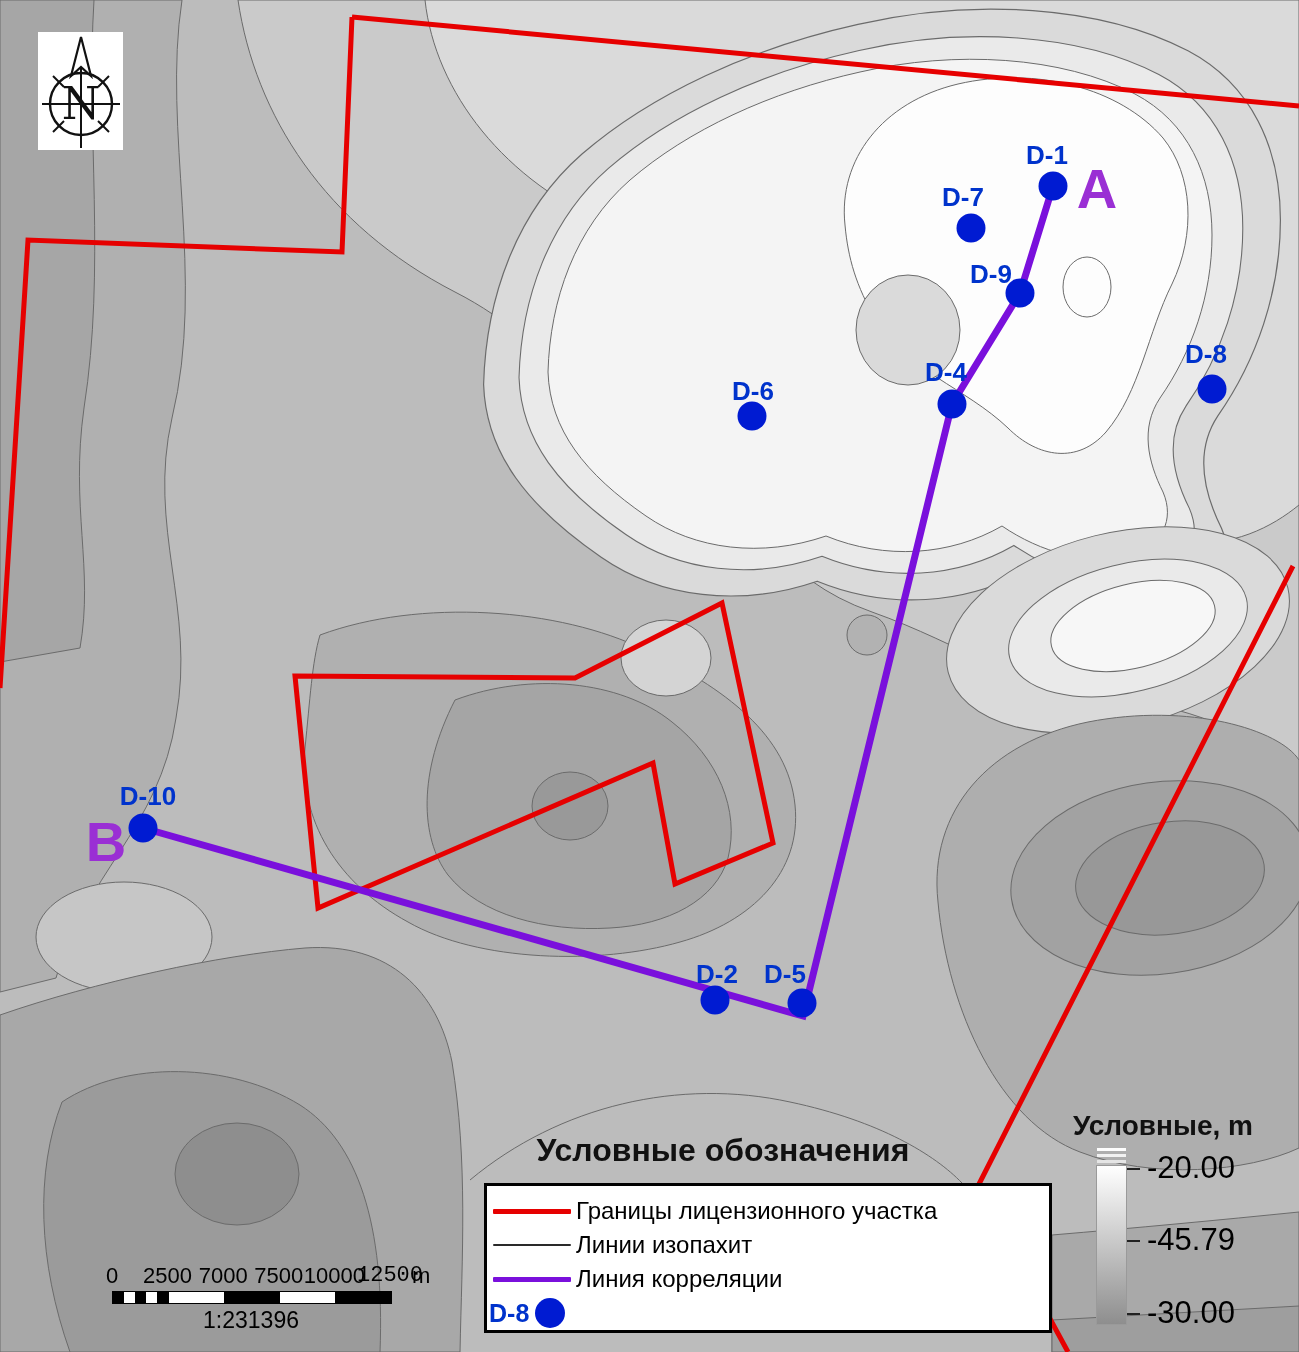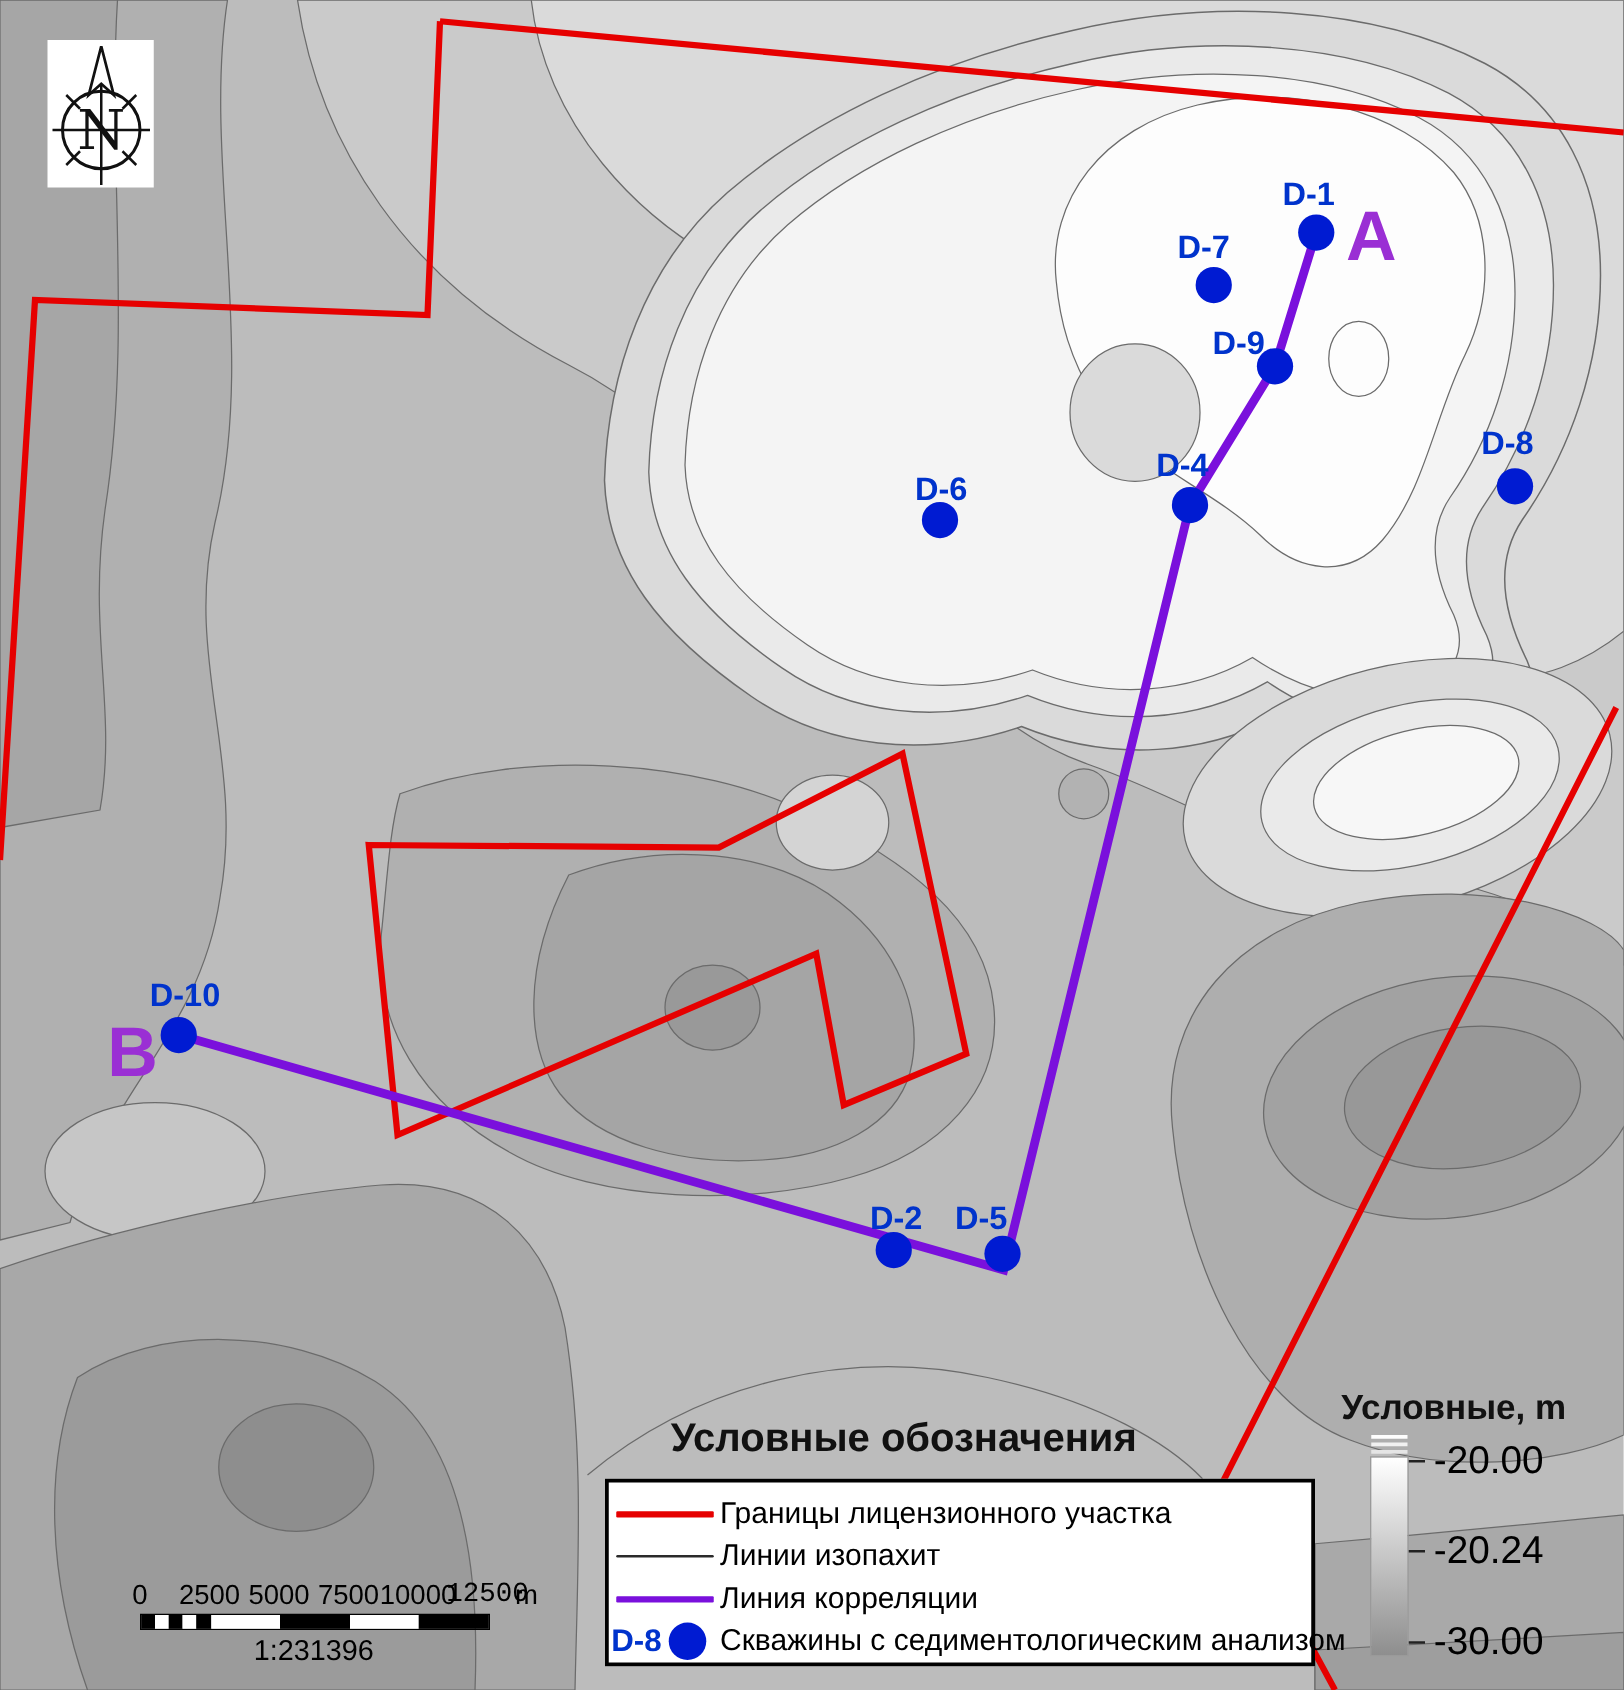"-20.24" div.cbar-lab { text: -20.24 -> -45.79 }
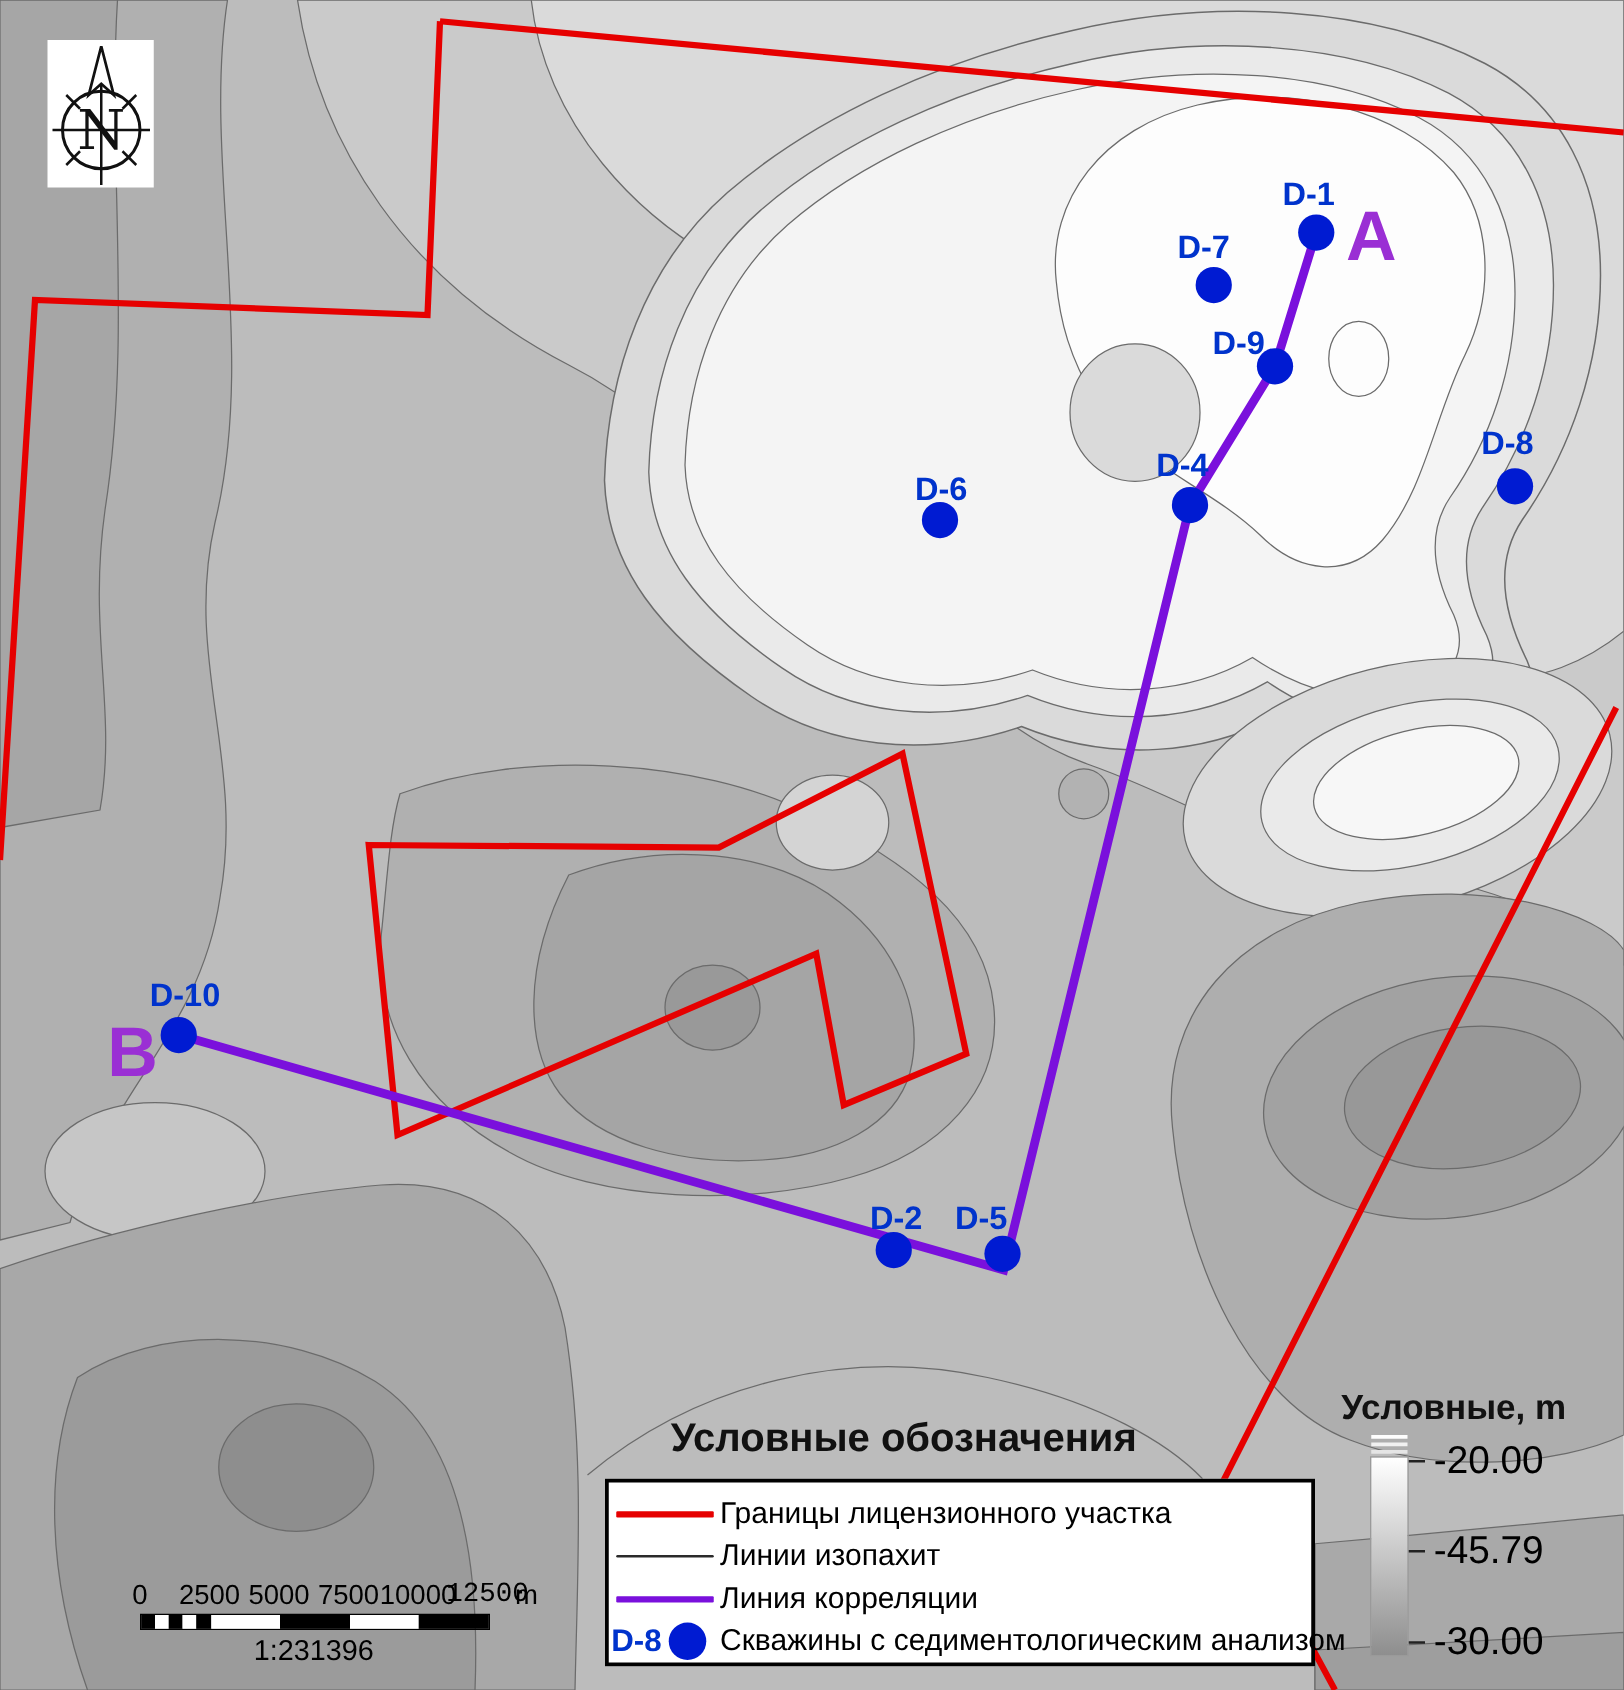"5000" span.sb-lab { text: 5000 -> 7000 }
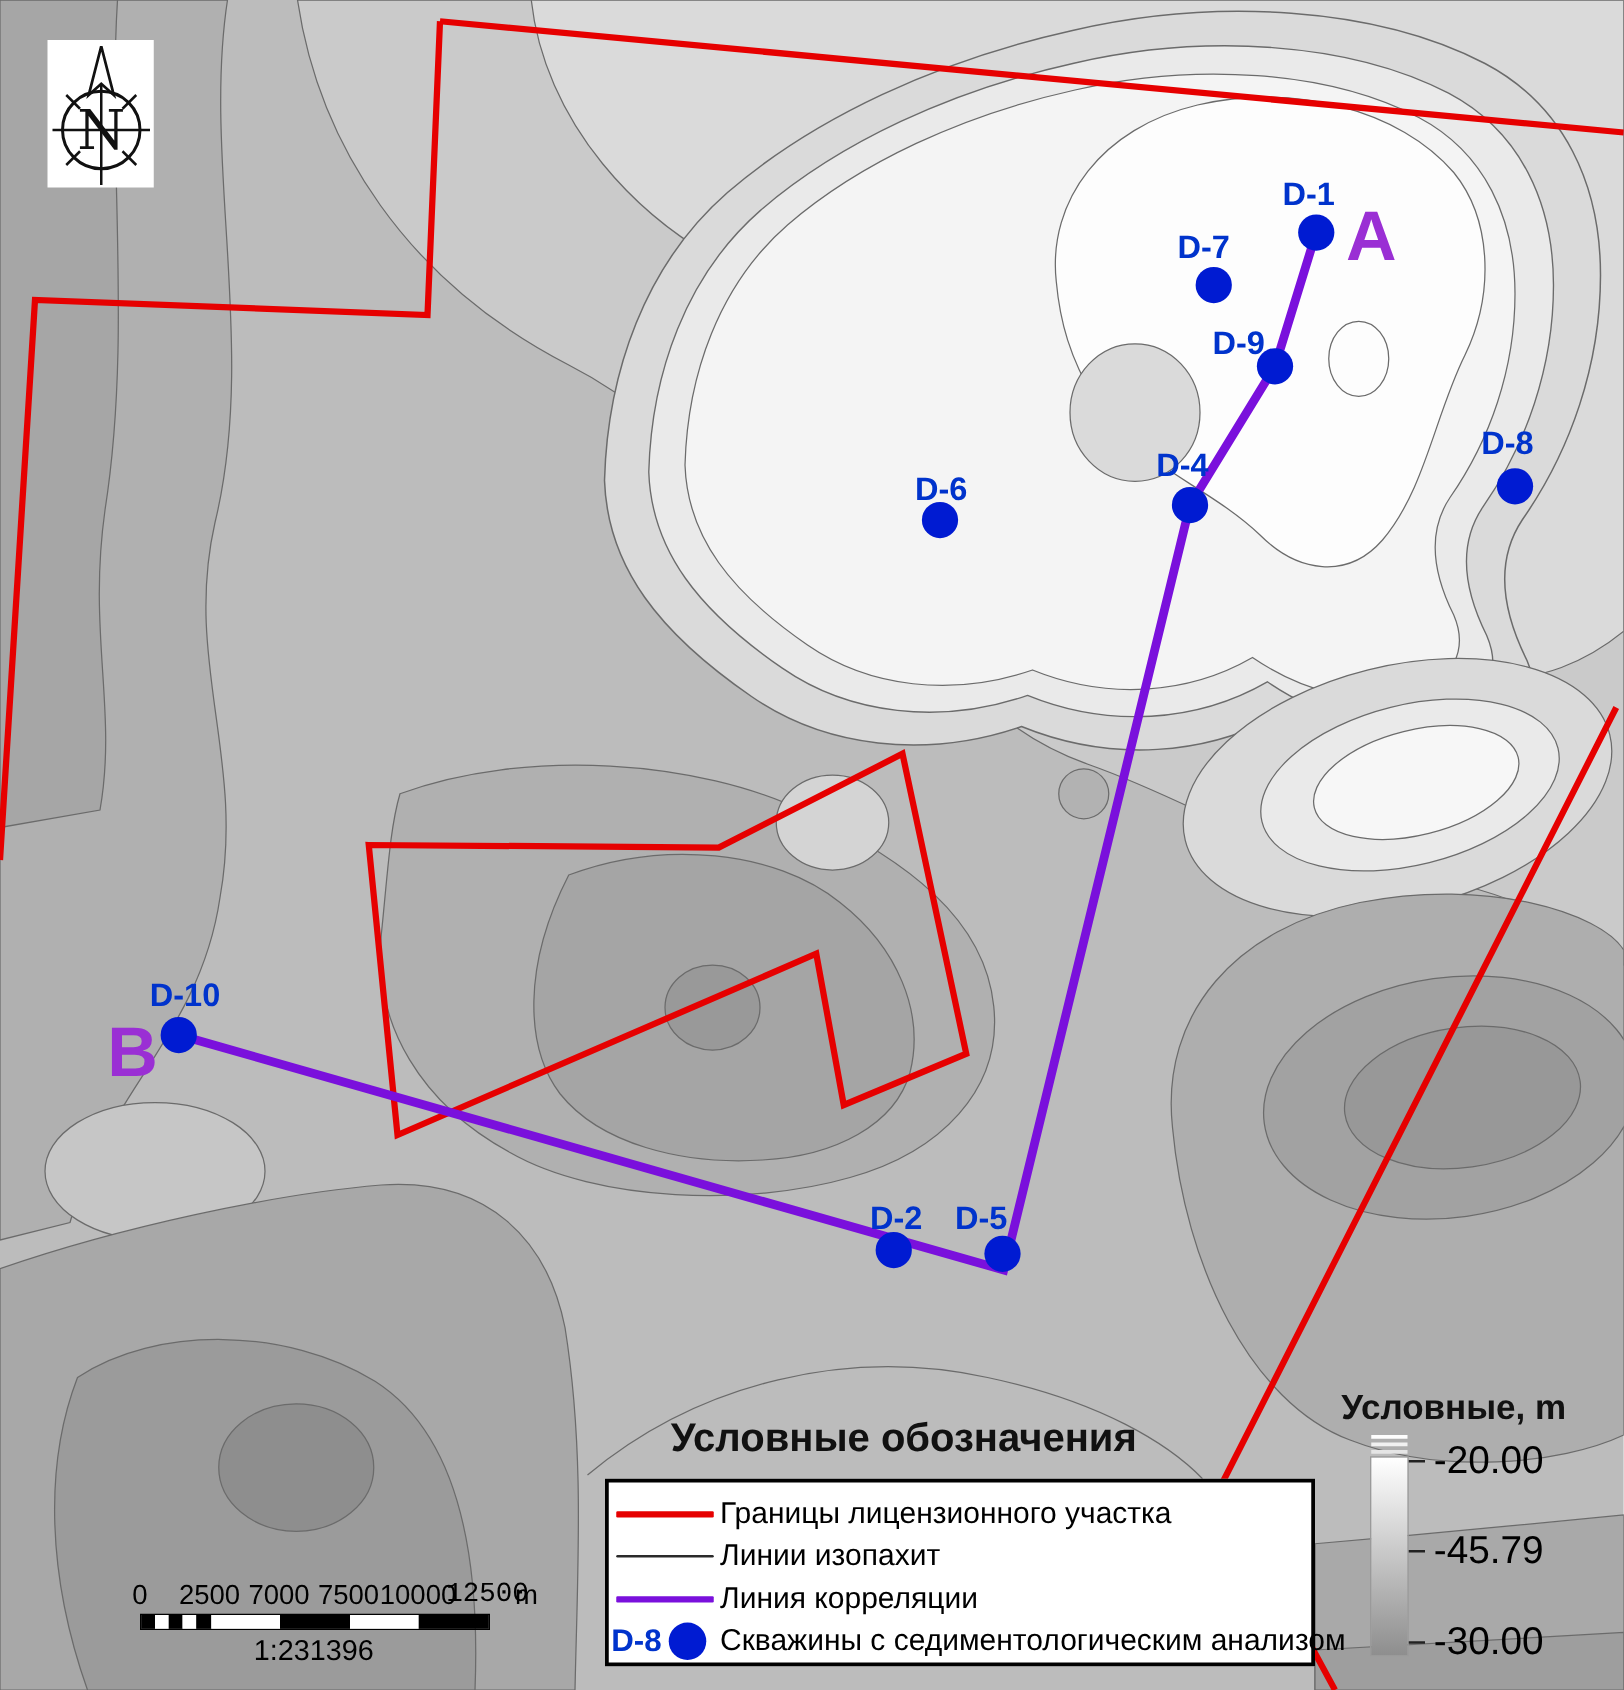"Скважины с седиментологическим анализом" span.lg-label { html: <span>Скважины с седиментологическим анализом</span> -> none }
